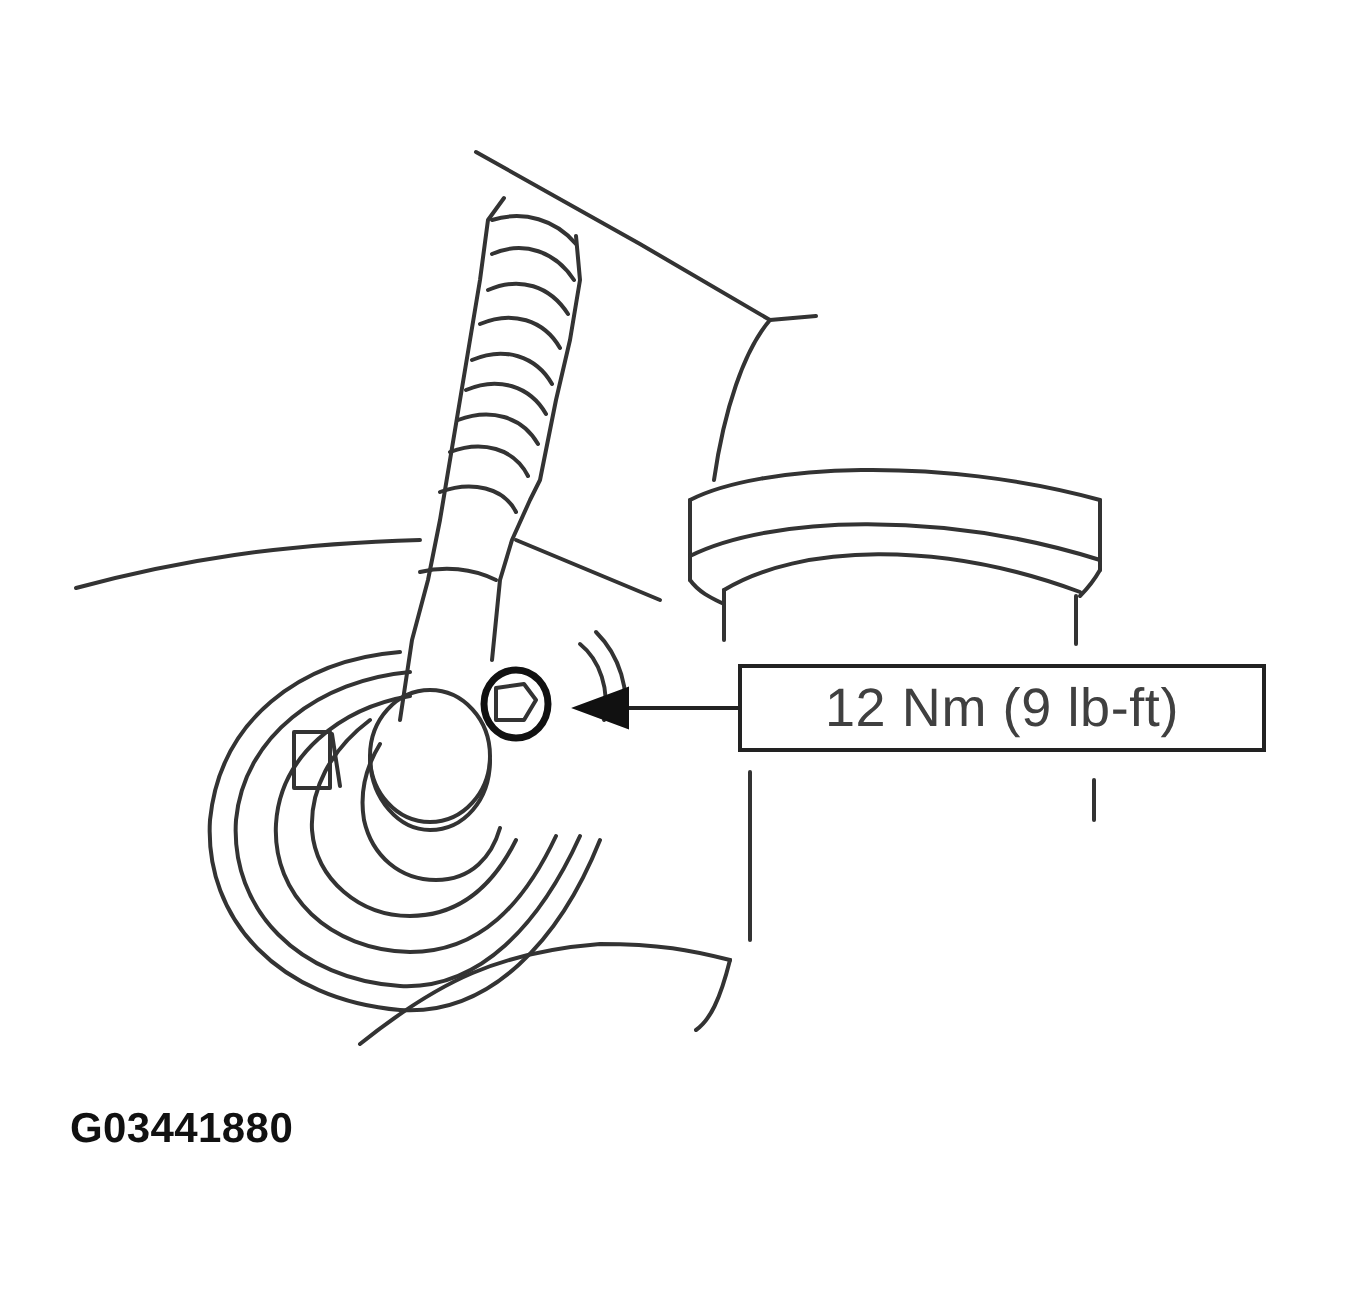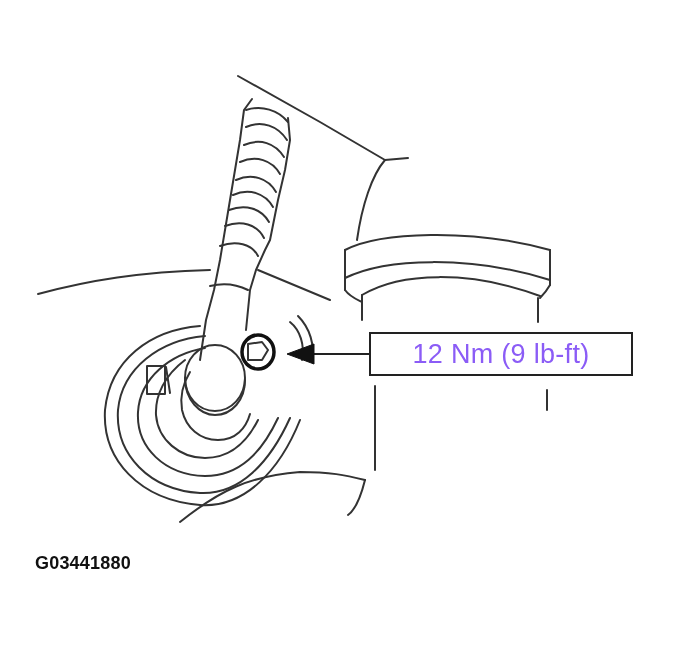"12 Nm (9 lb-ft)" .callout-text { color: #8b5cf6 -> #404040 }
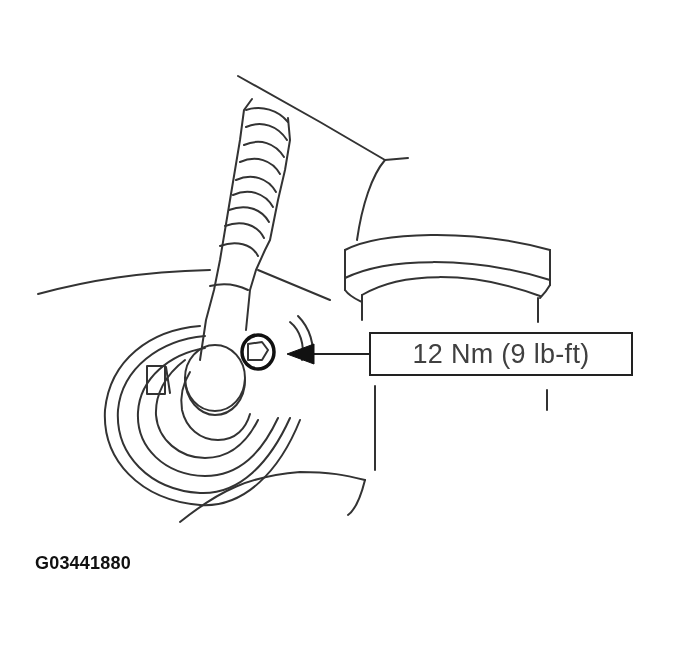"G03441880" .figure-id { font-size: 18px -> 21px }
